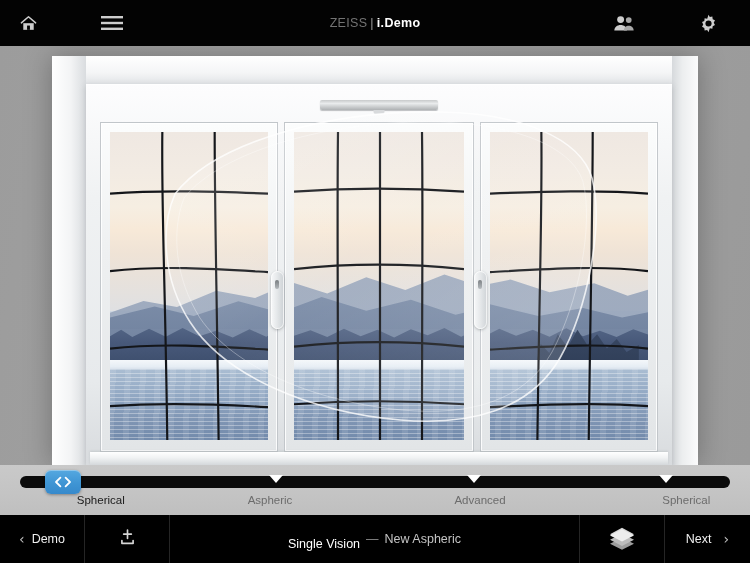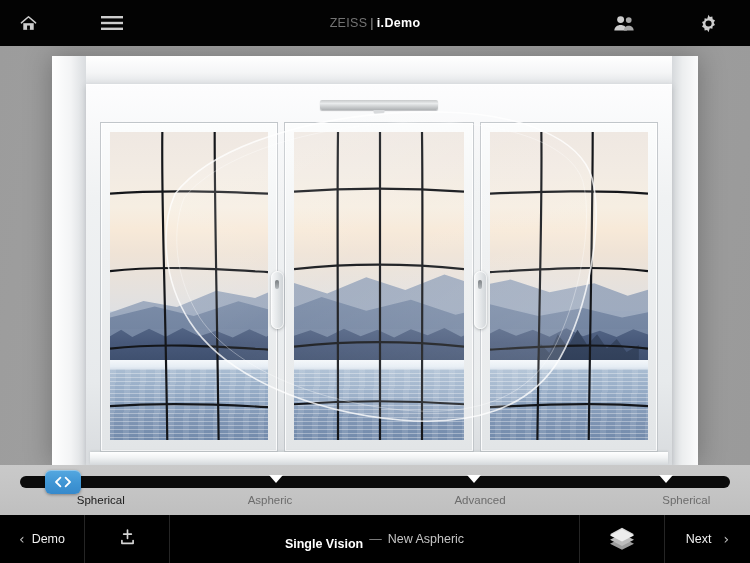"Single Vision" .status-strong { font-weight: 700 -> 400 }
